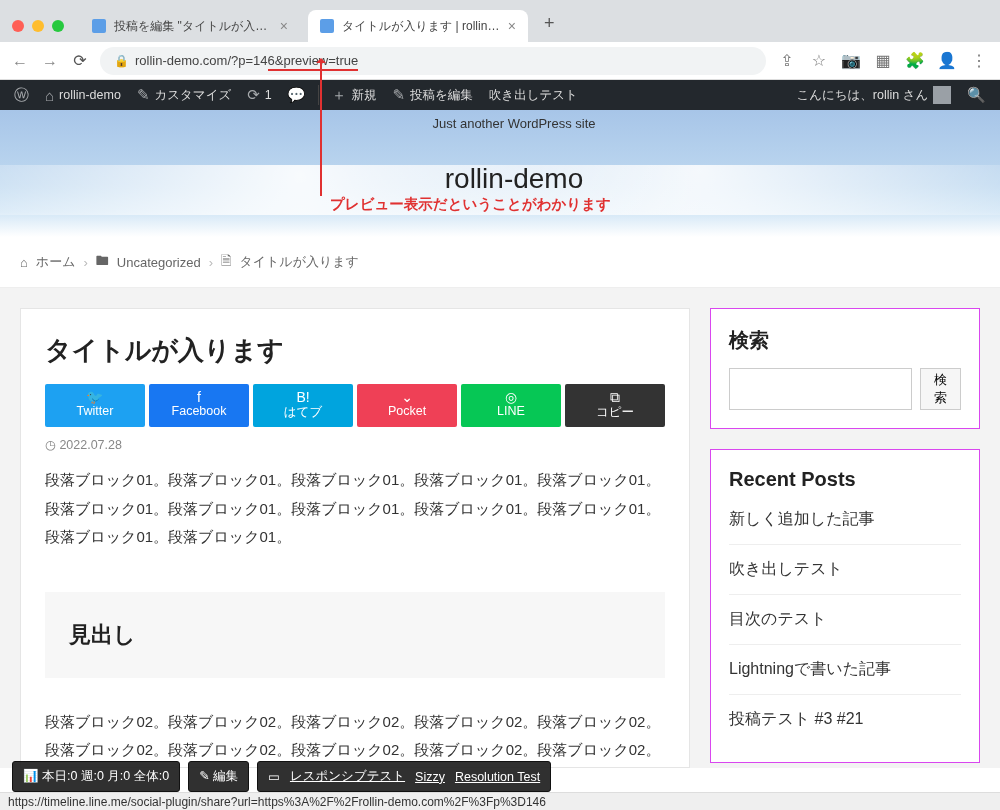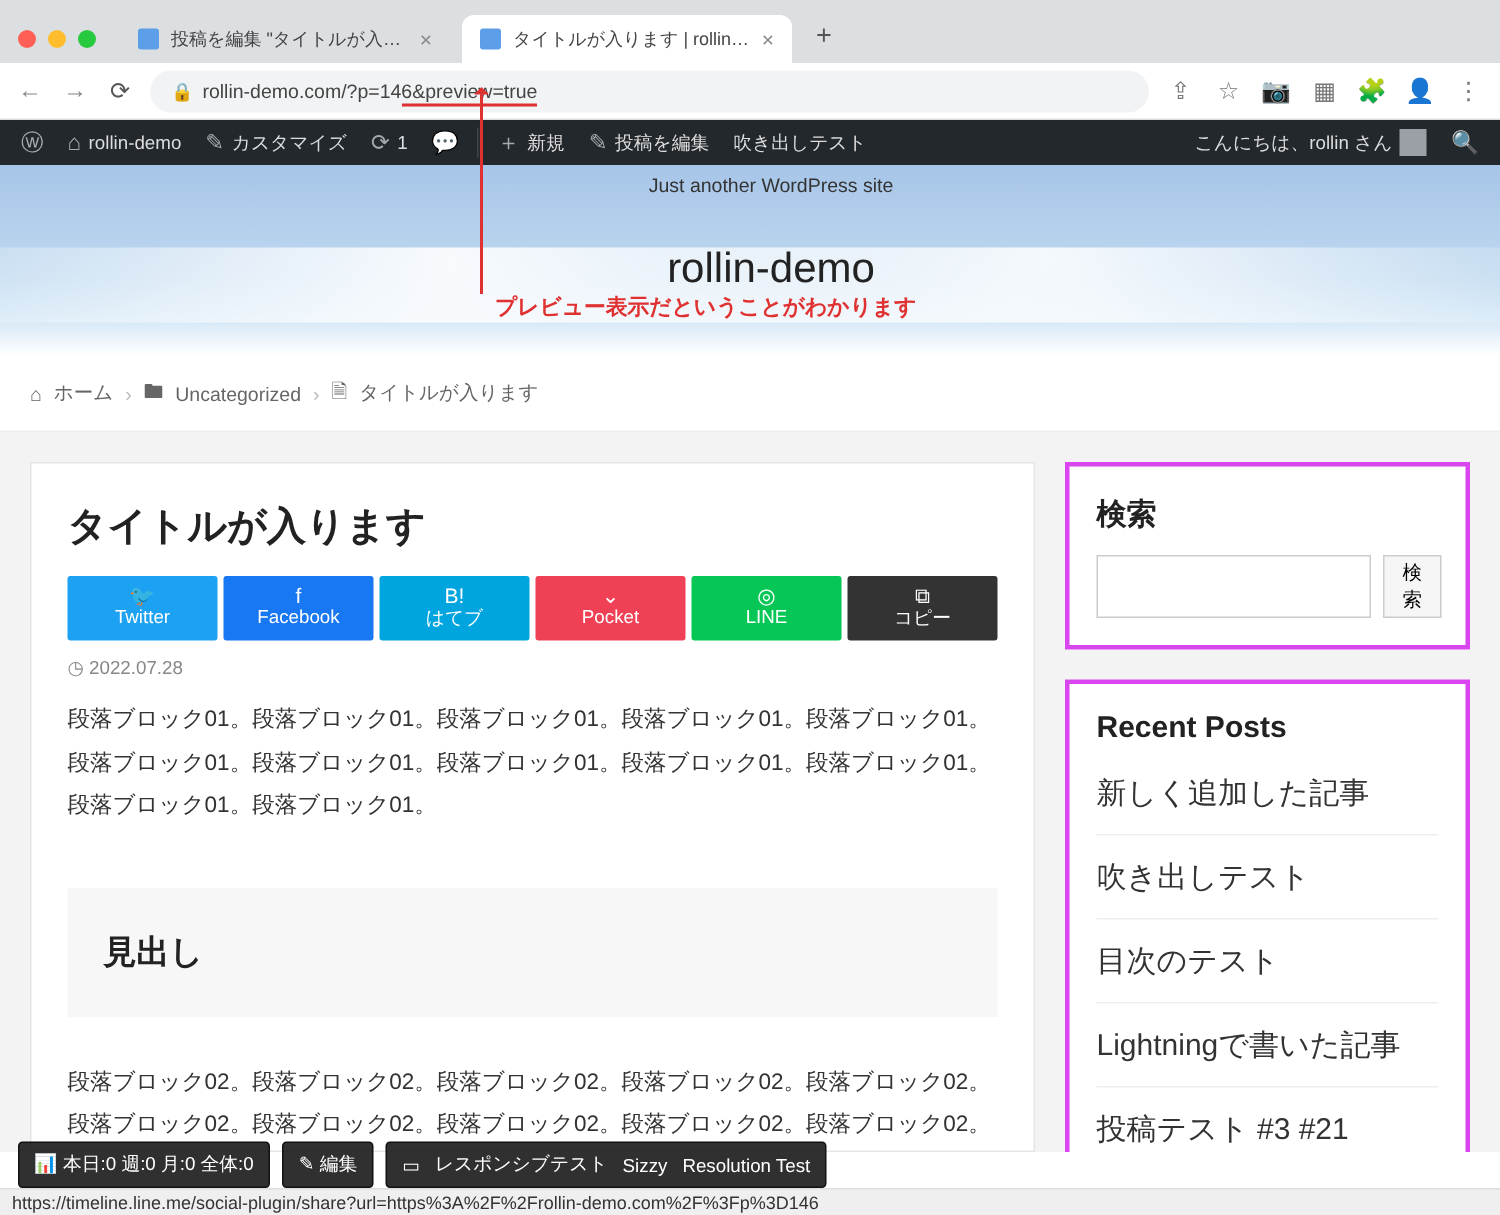"検索" .widget { border: 3px solid #d946ef -> 1px solid #d946ef }
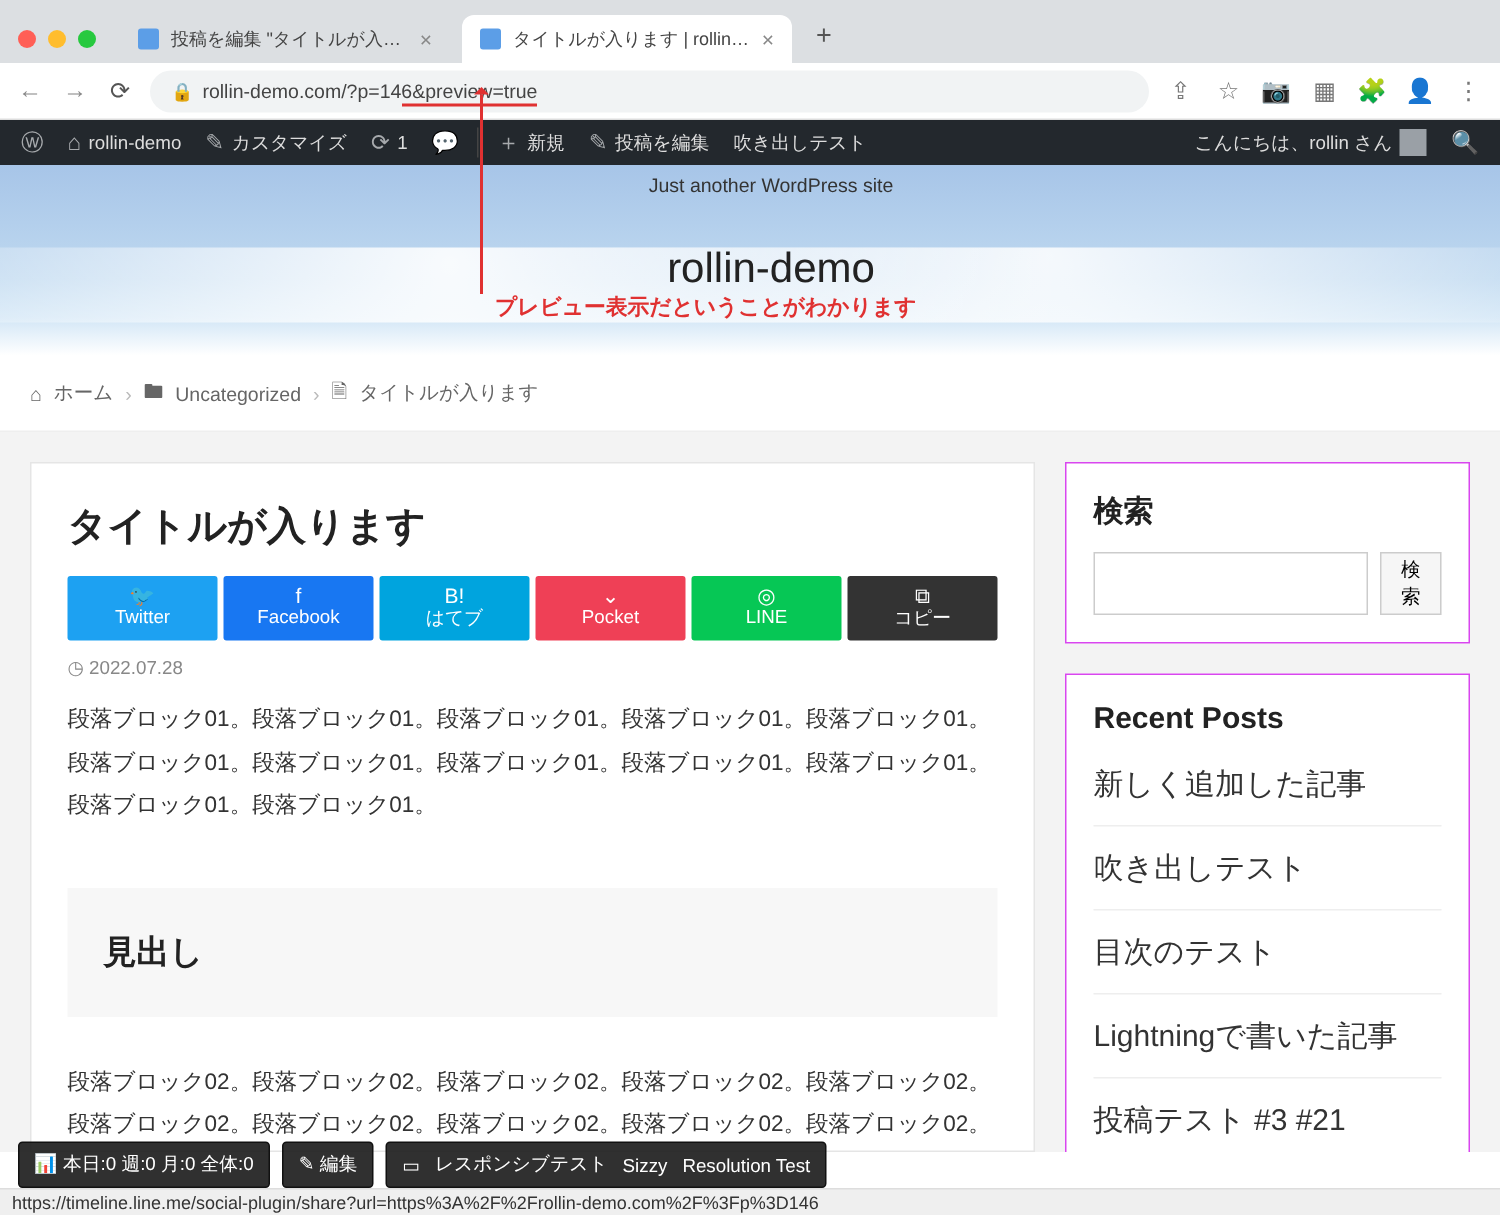"新しく追加した記事" .rplist li { font-size: 20px -> 16px }
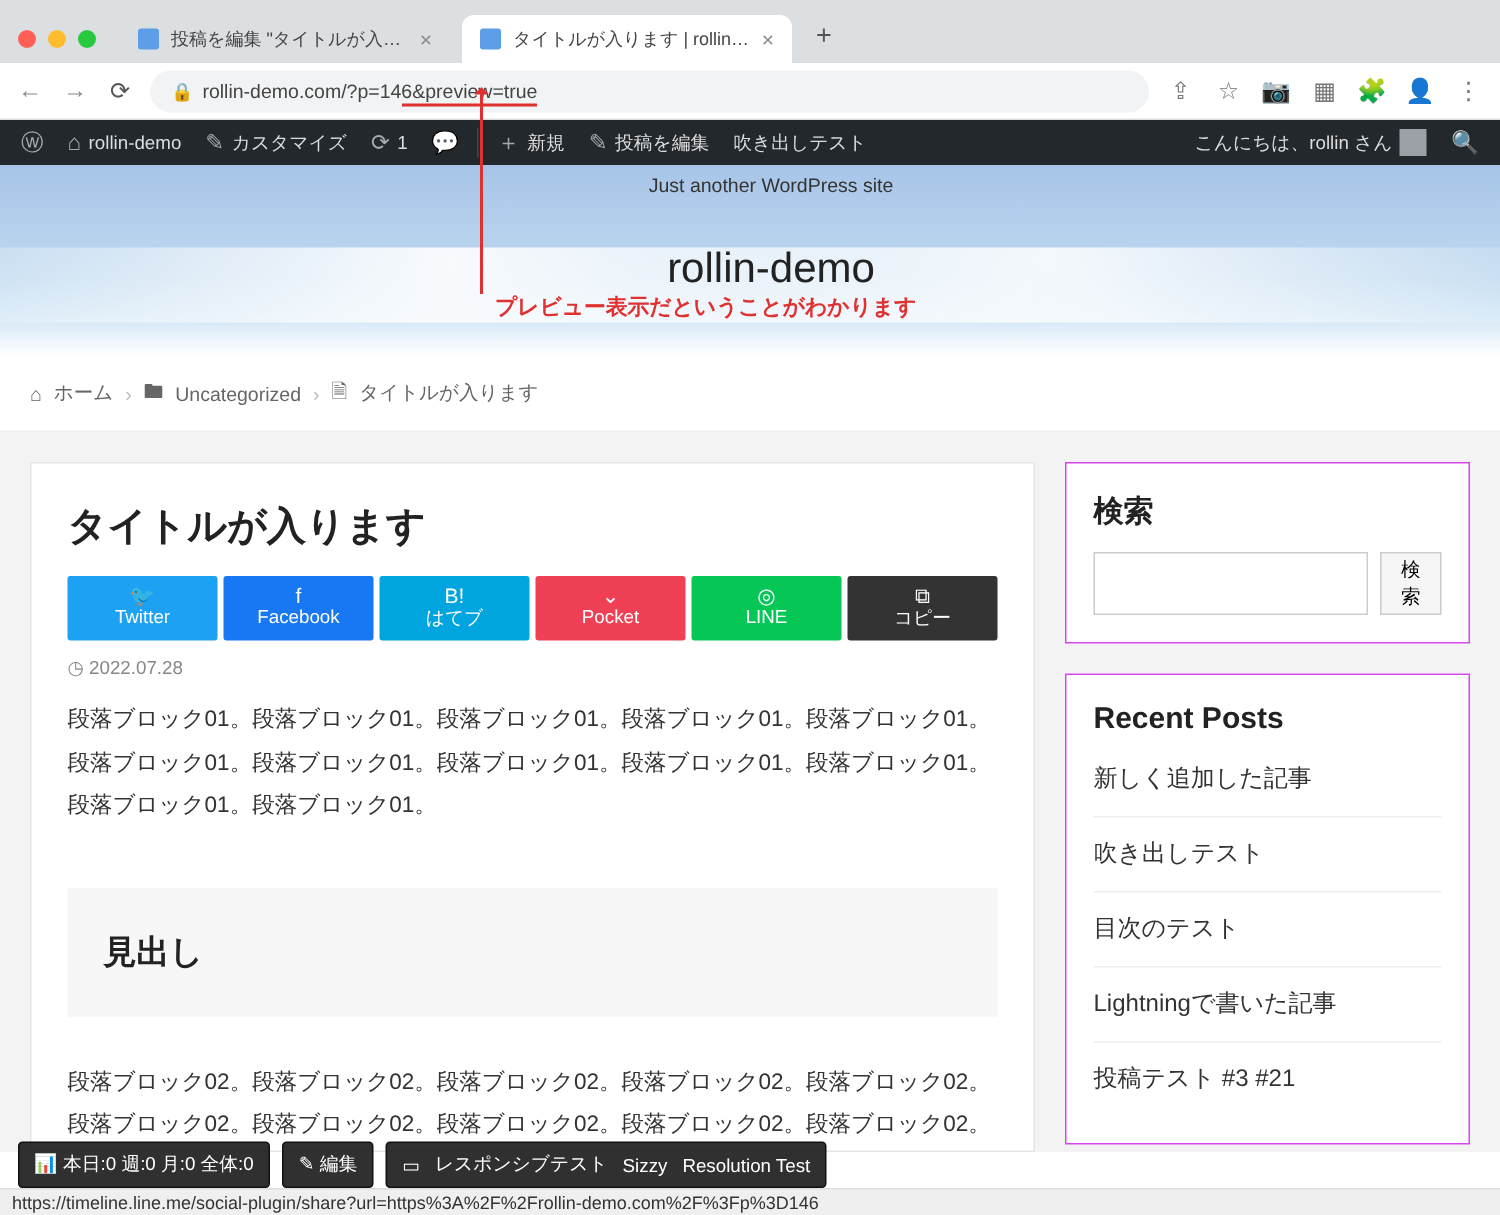"レスポンシブテスト" .devbox .lnk { text-decoration: none -> underline }
